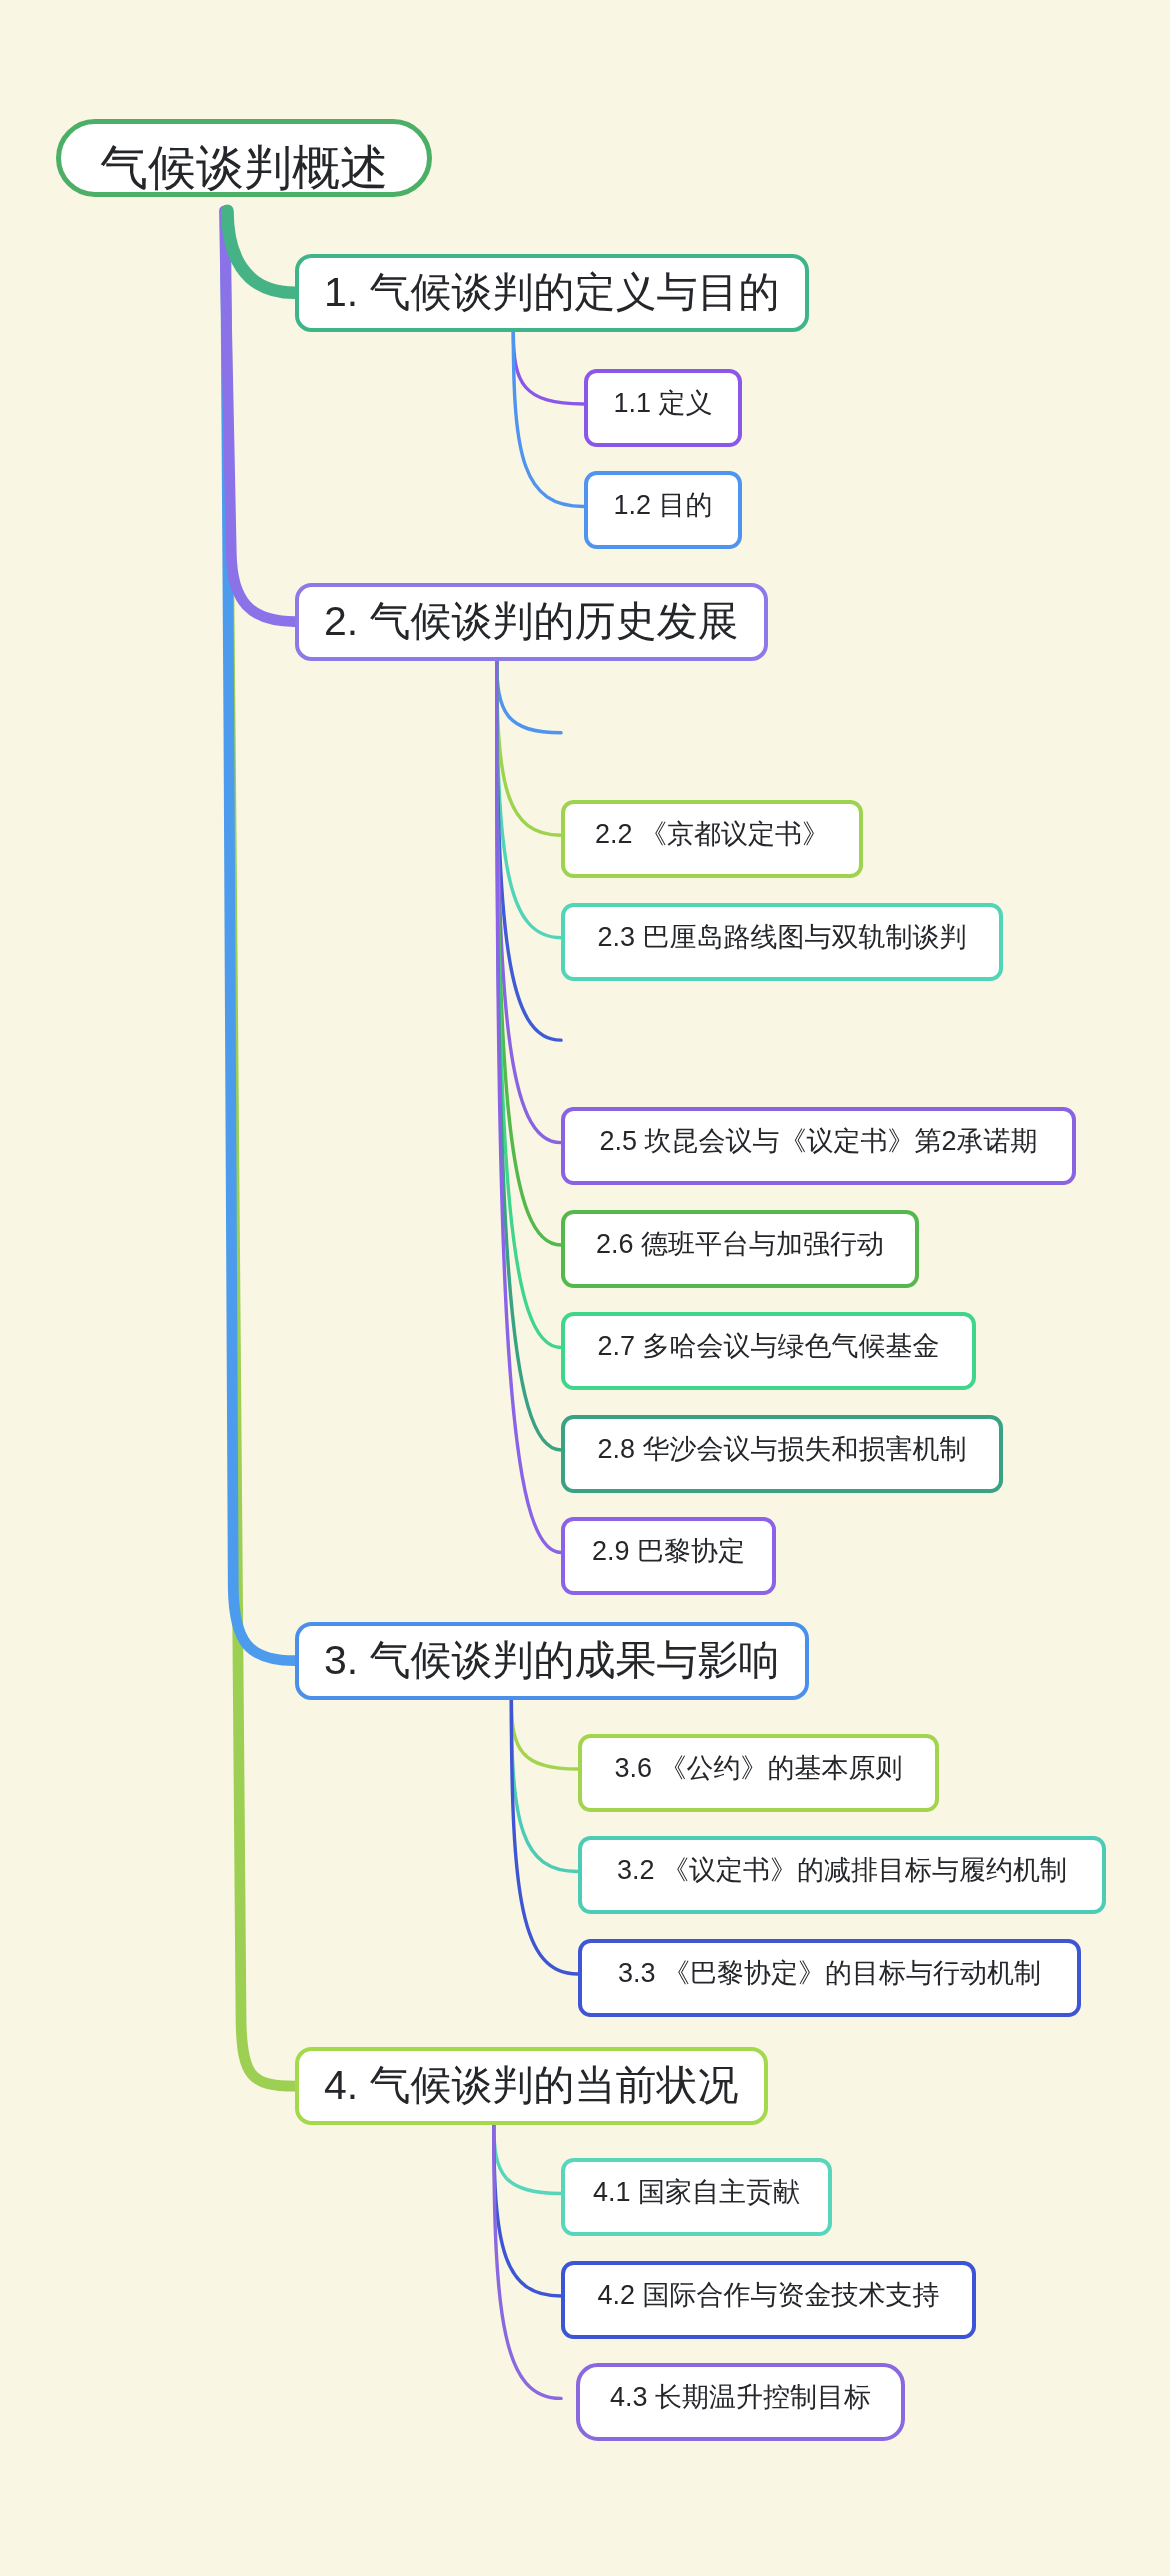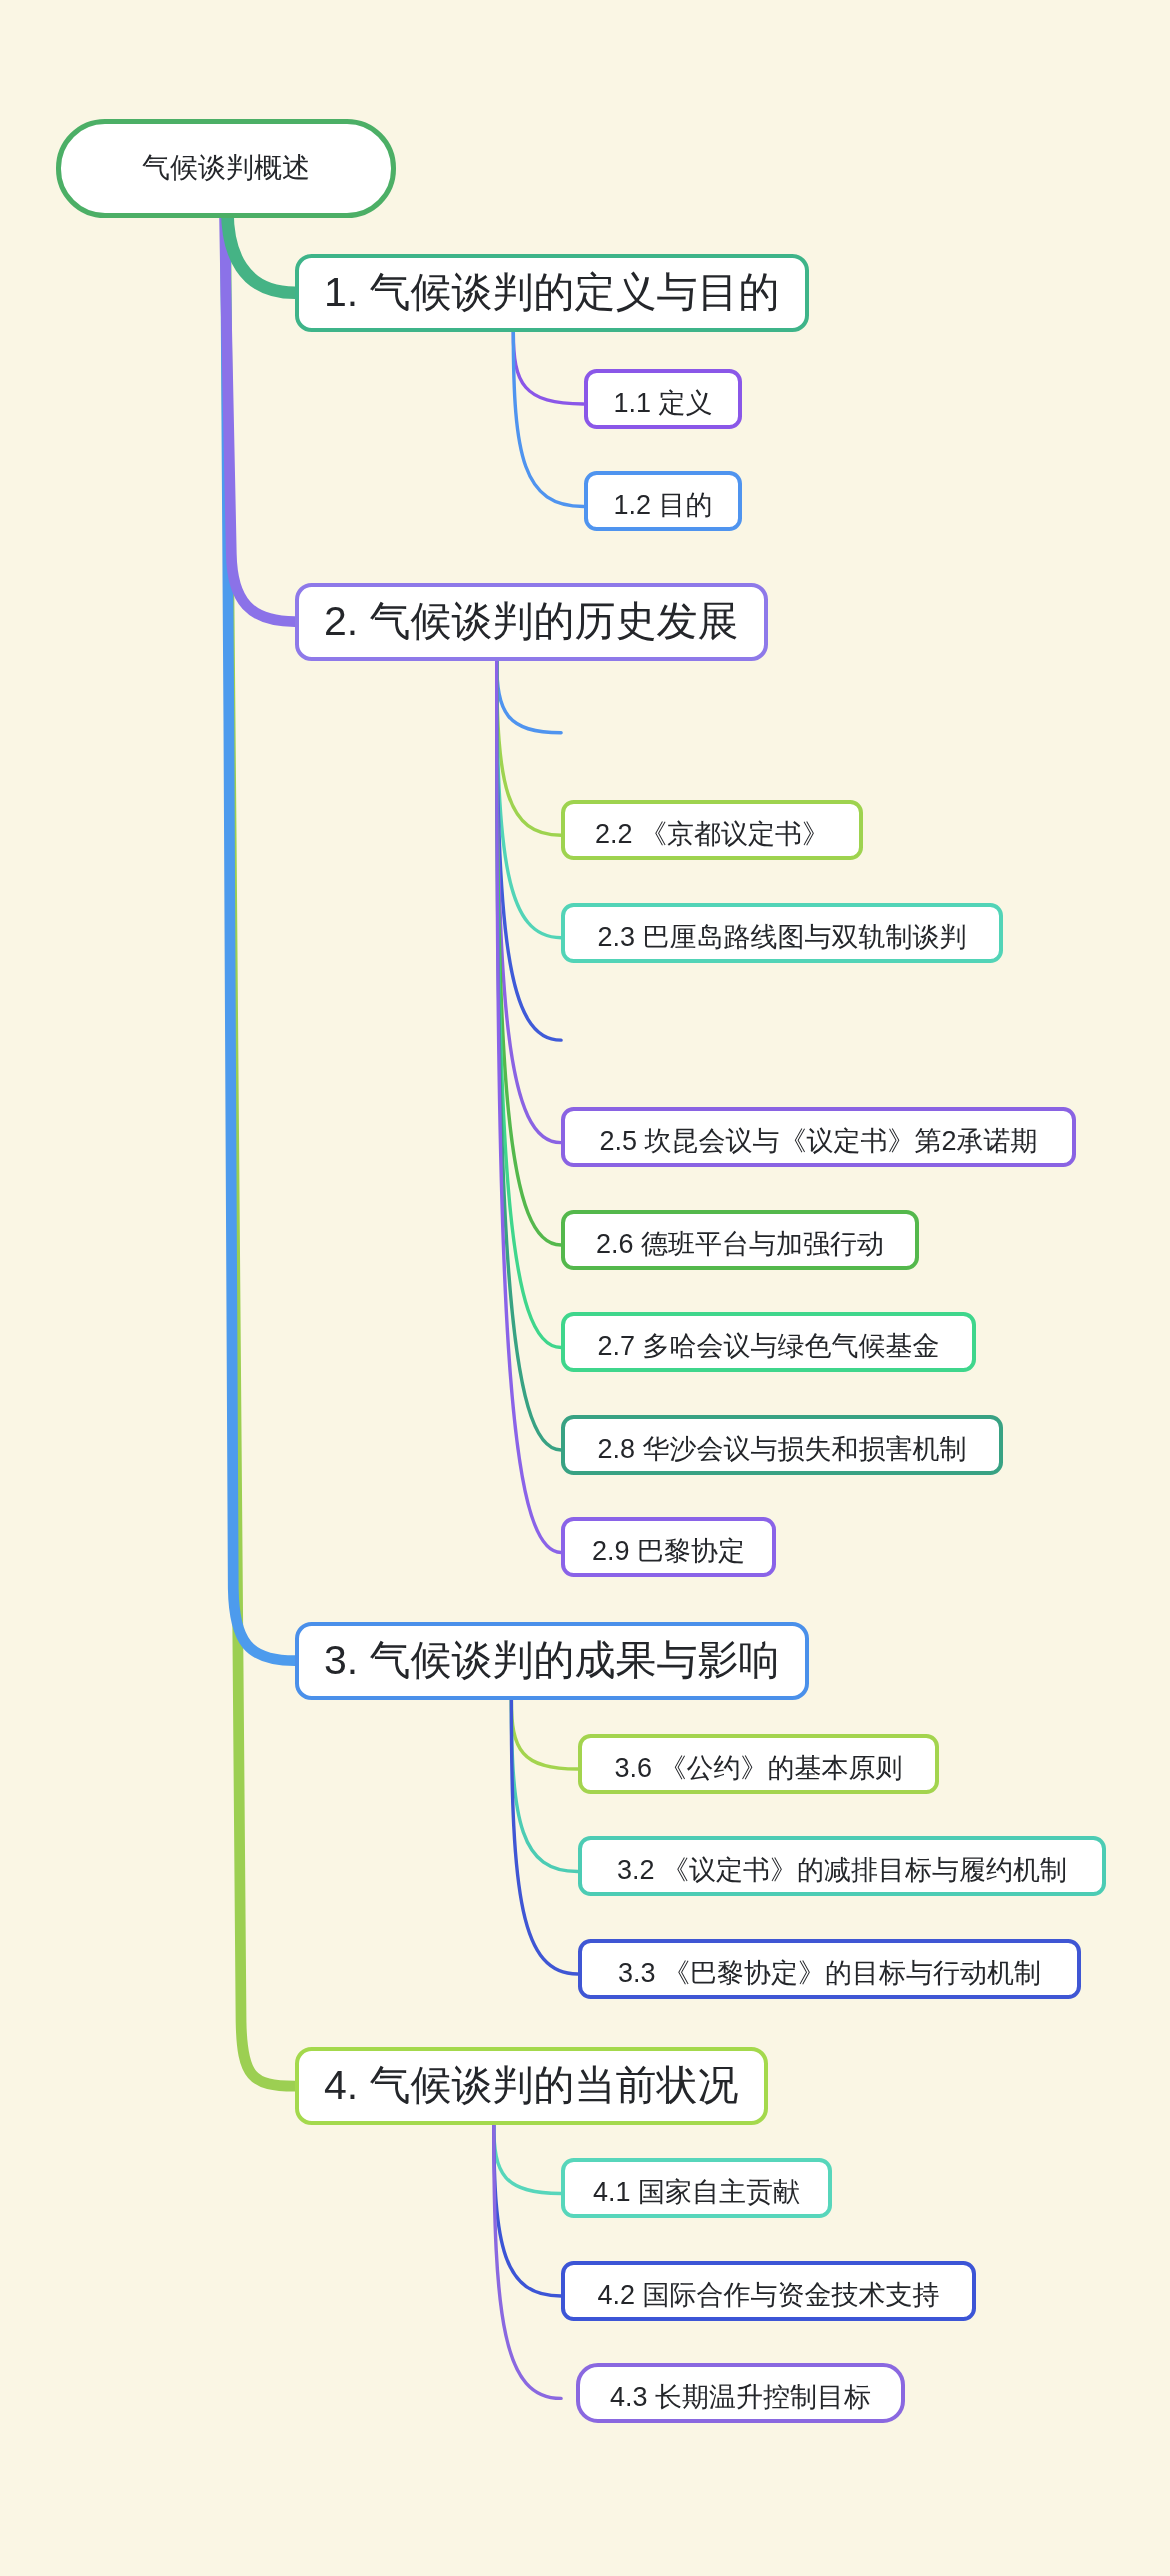"气候谈判概述" .node.root { font-size: 28px -> 48px; height: 99px -> 78px }
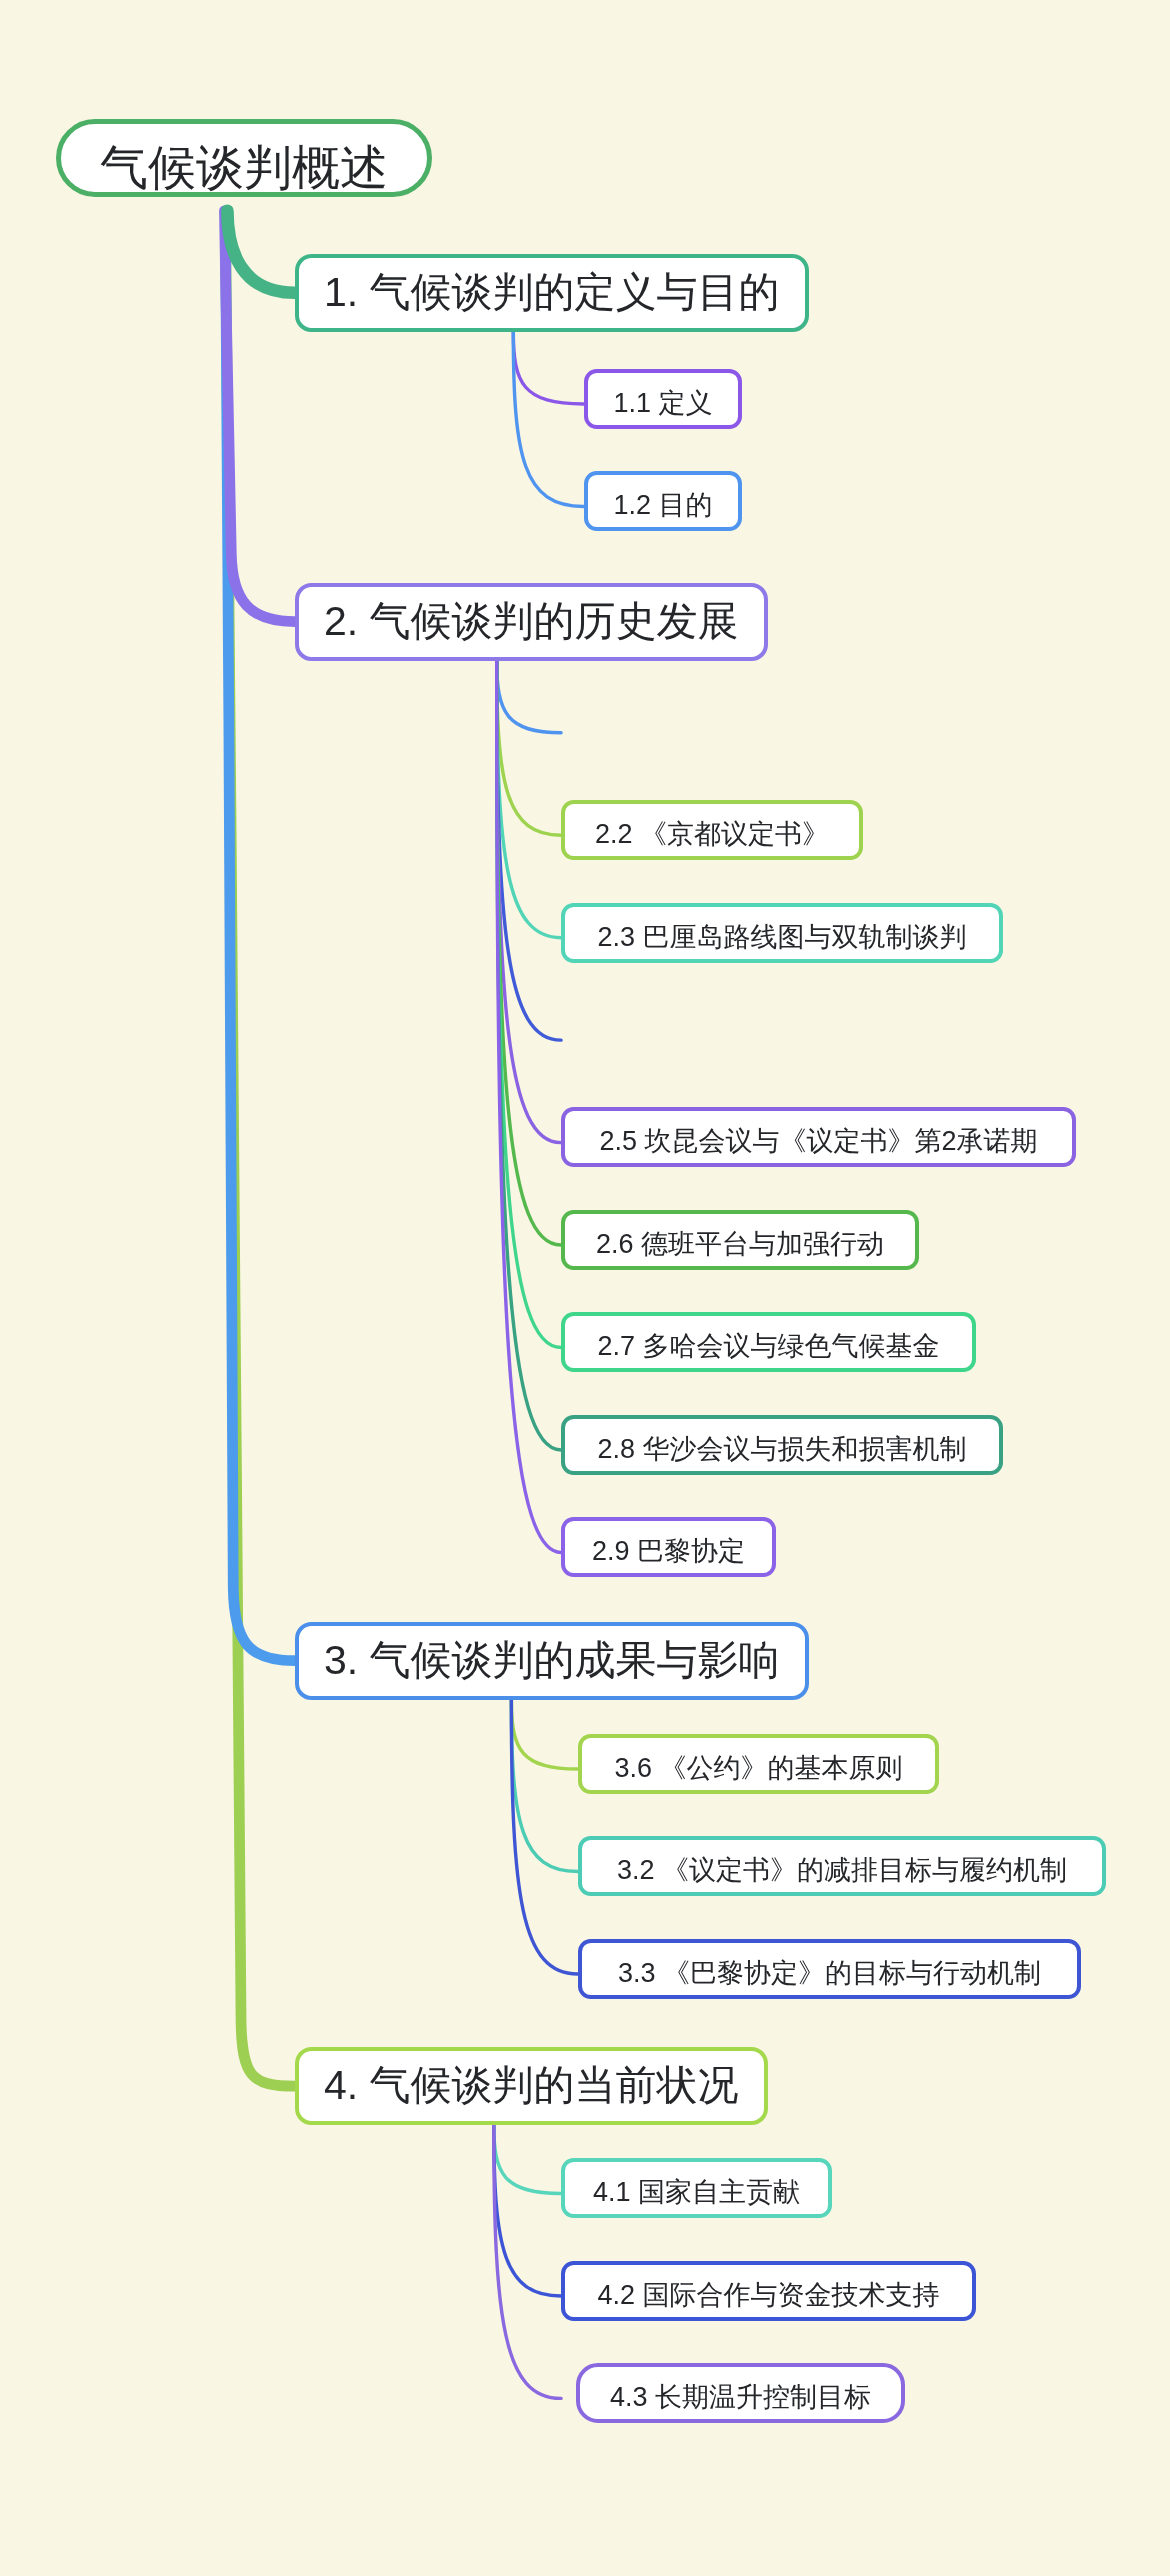"1.1 定义" .node.child { height: 60px -> 78px }
